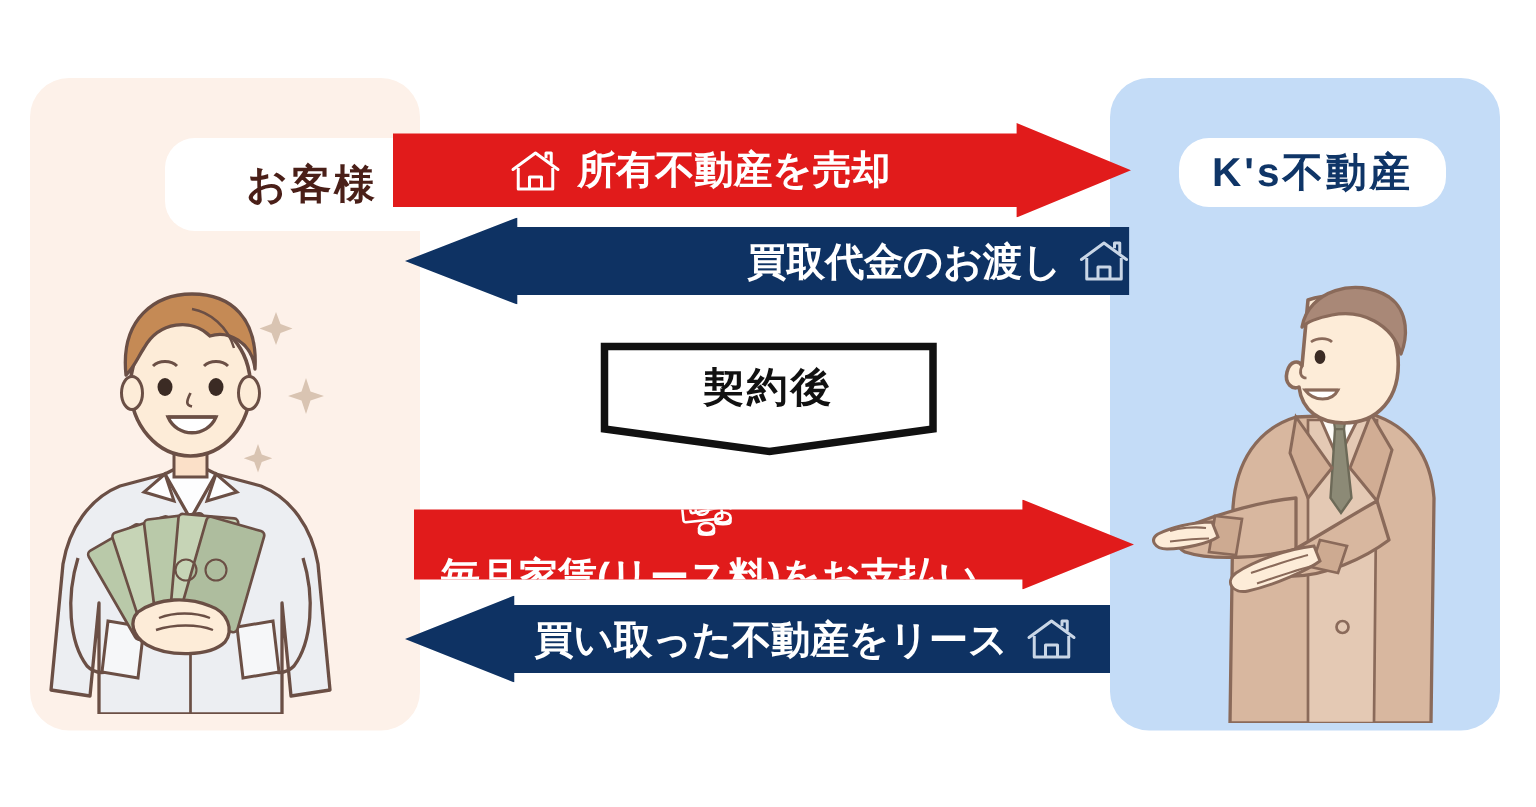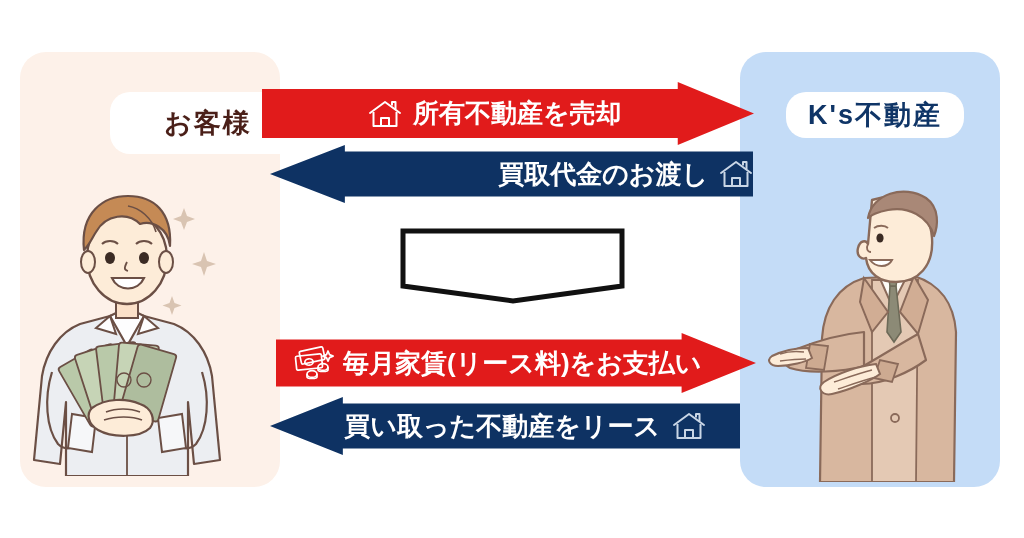"所有不動産を売却" .a1 .inner { padding-left: 106px -> 78px }
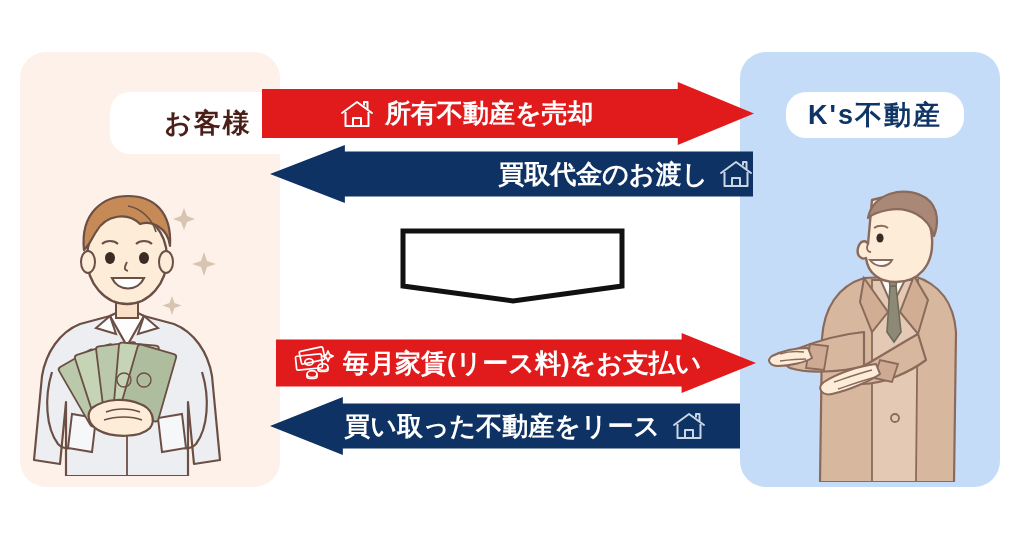"契約後" div.txt { html: none -> <div>契約後</div> }
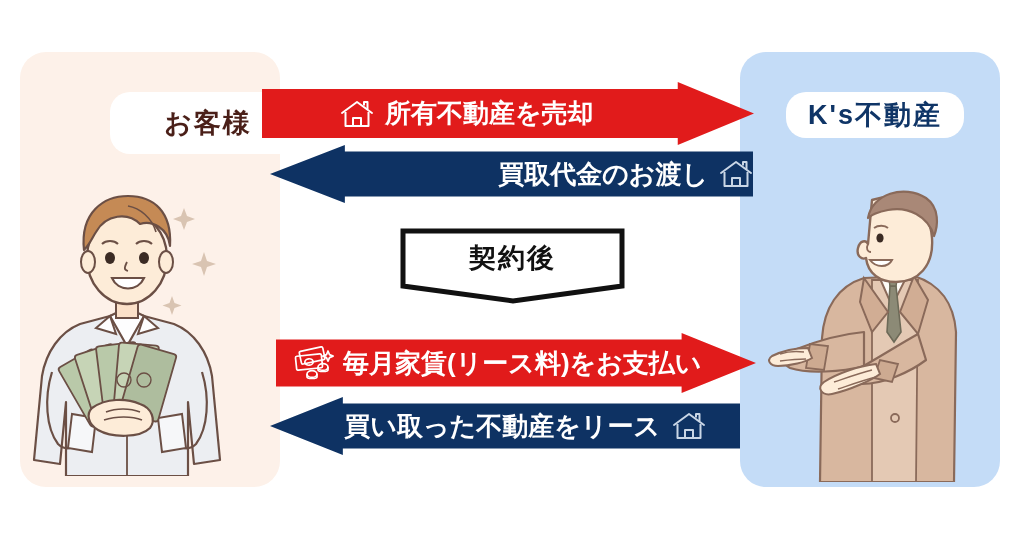"毎月家賃(リース料)をお支払い" .a3 .inner { flex-direction: none -> column }
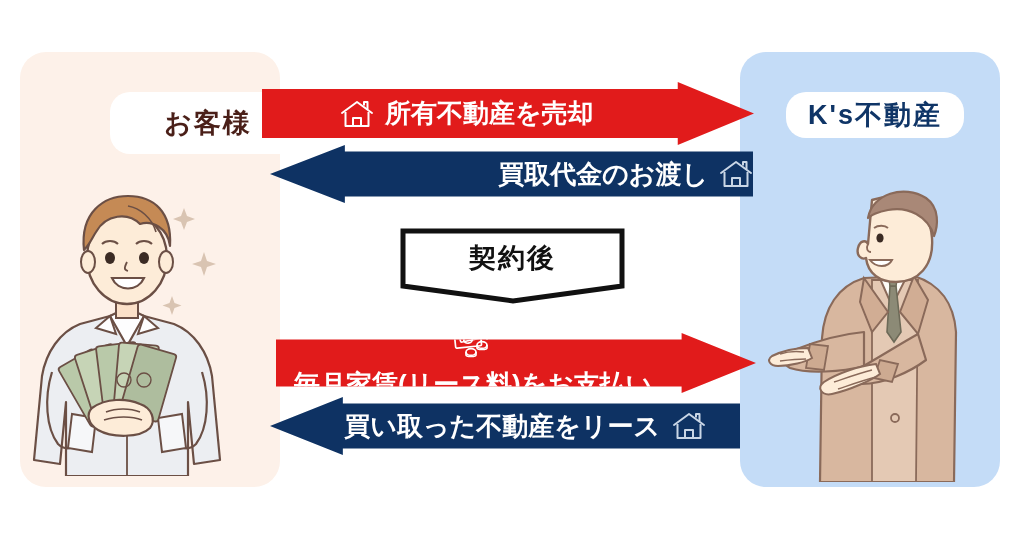"買い取った不動産をリース" .a4 .inner { padding-right: 34px -> 22px }
